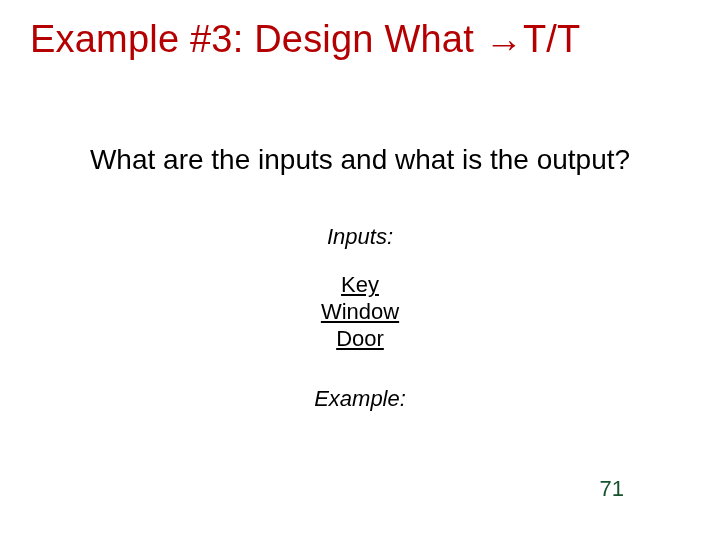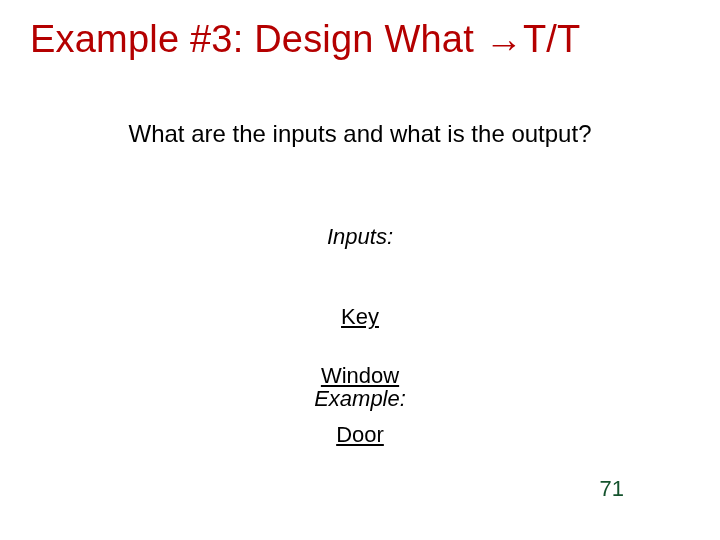"What are the inputs and" .question { font-size: 24px -> 28px; top: 120px -> 144px }
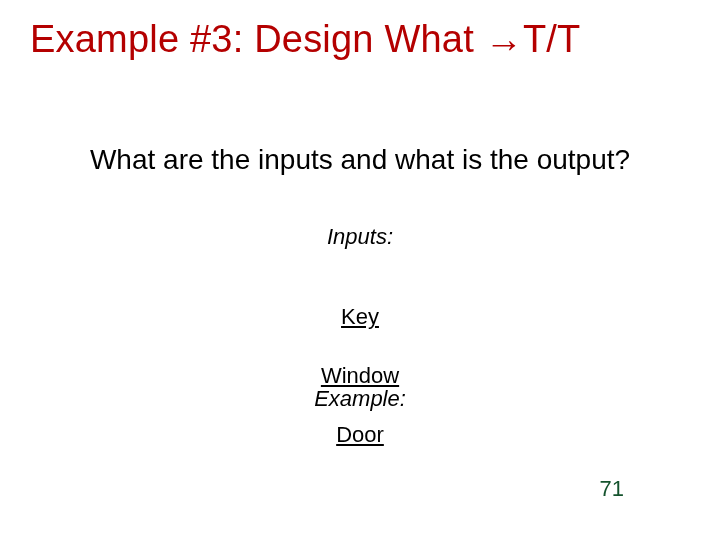"Key" .inputs-list div { margin-top: 32px -> none }
